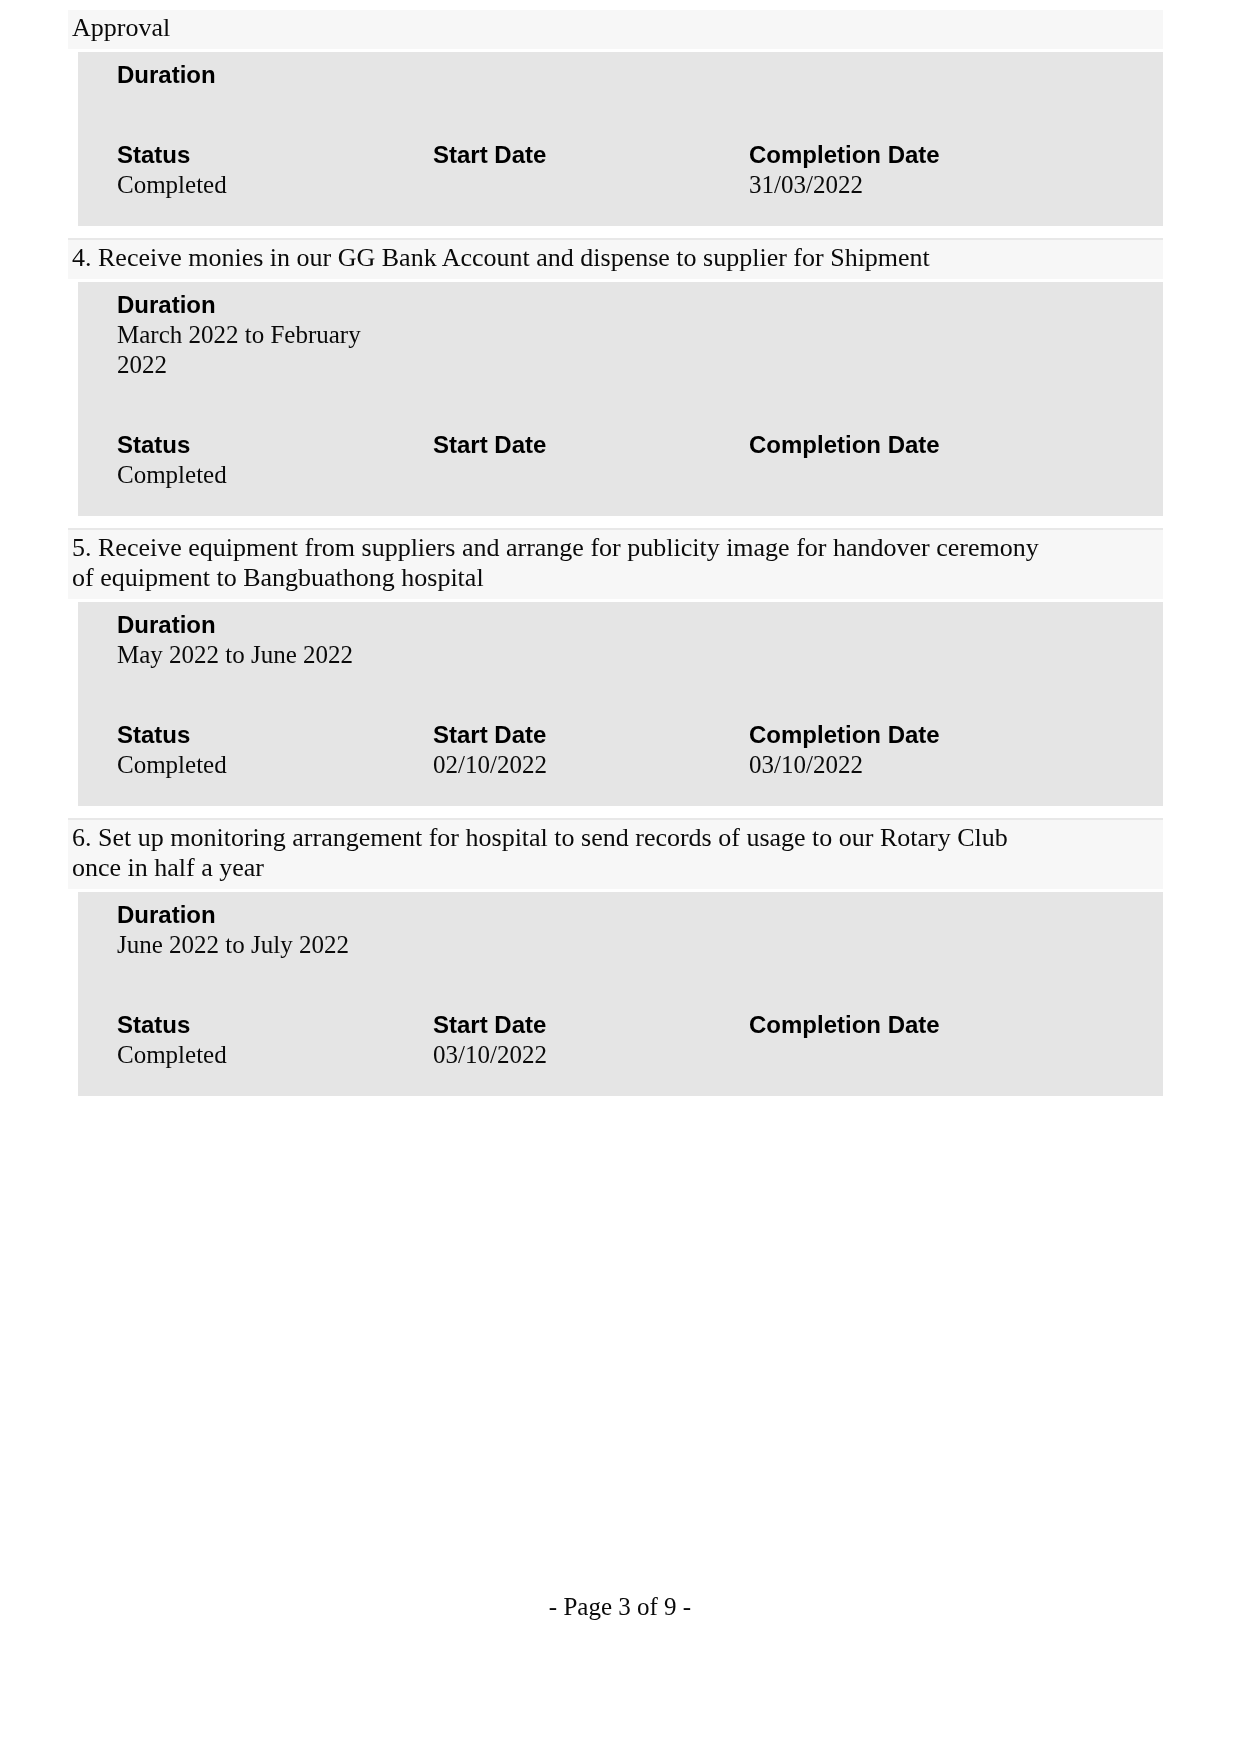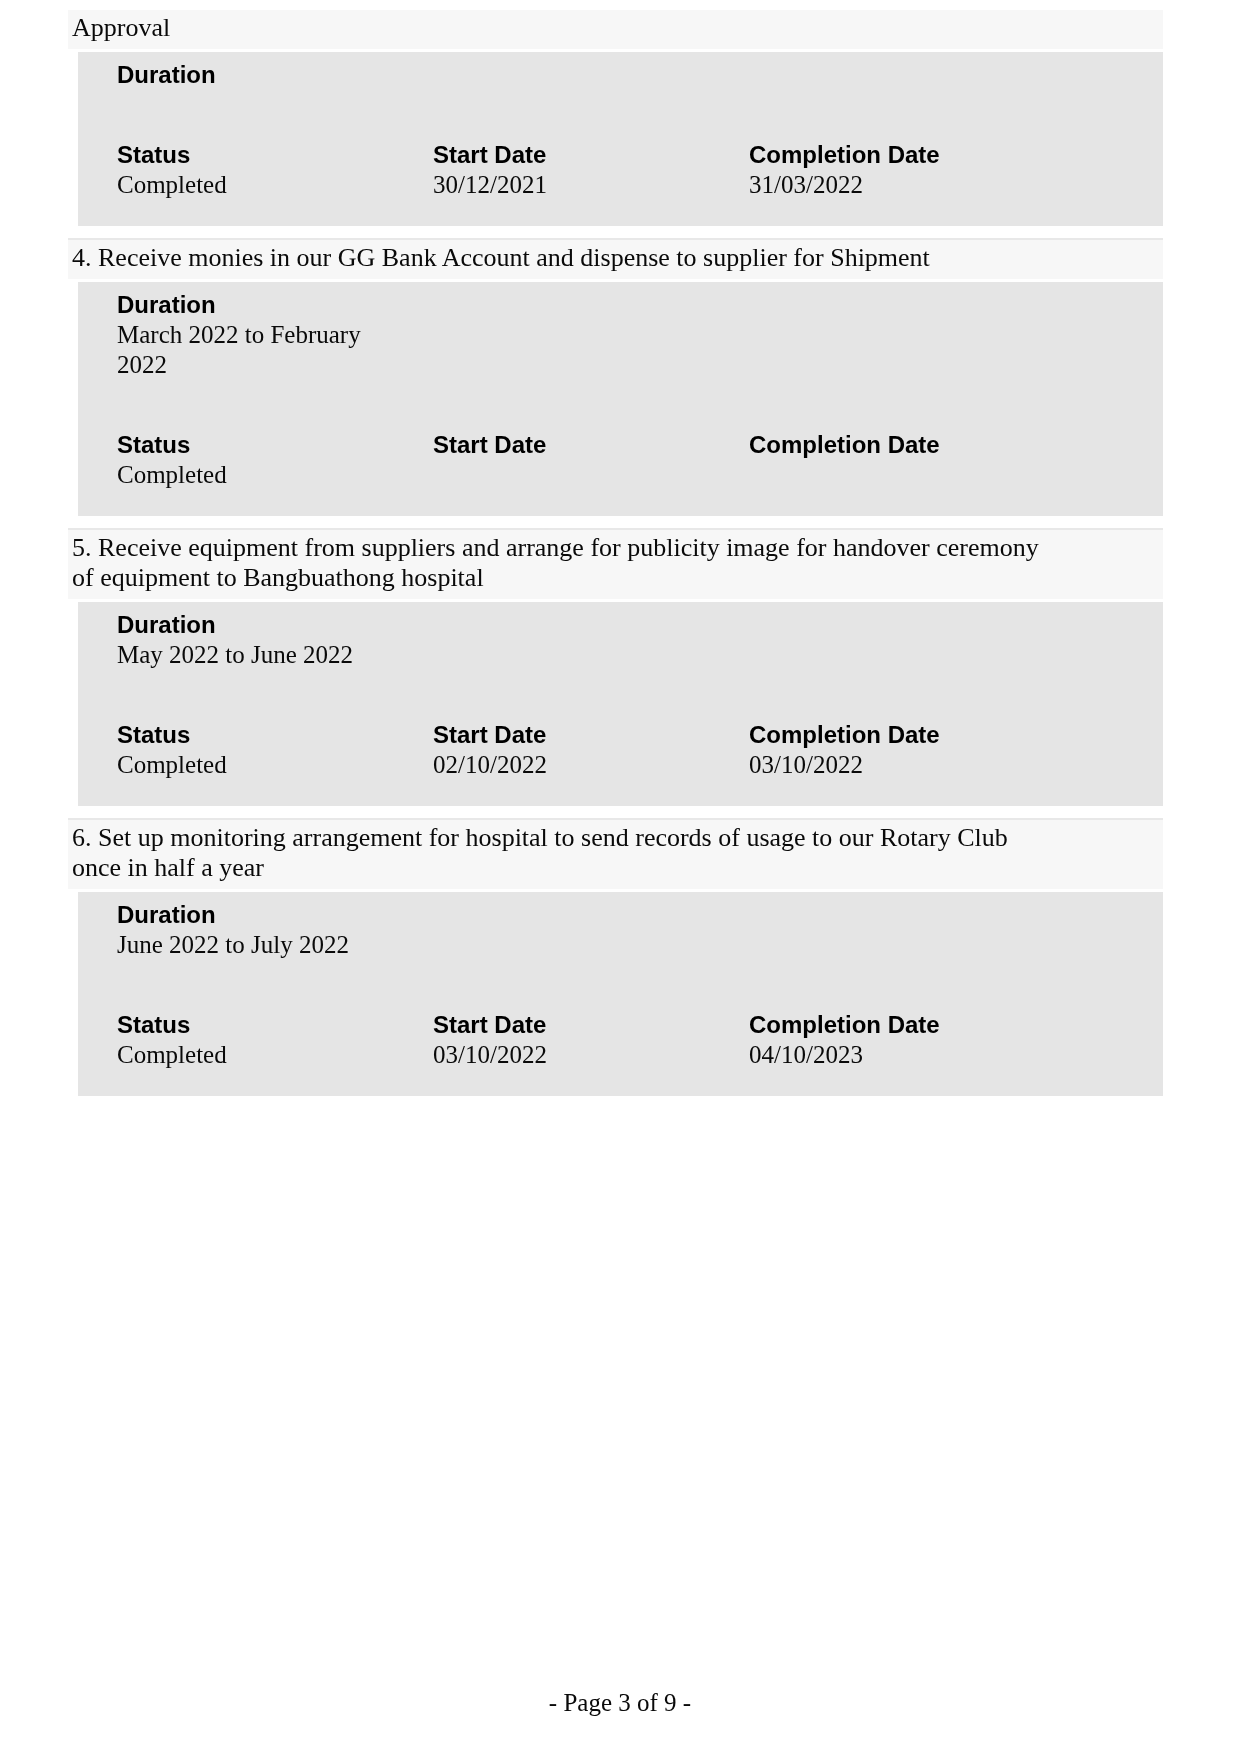"30/12/2021" div.field-value { html: <div>30/12/2021</div> -> none }
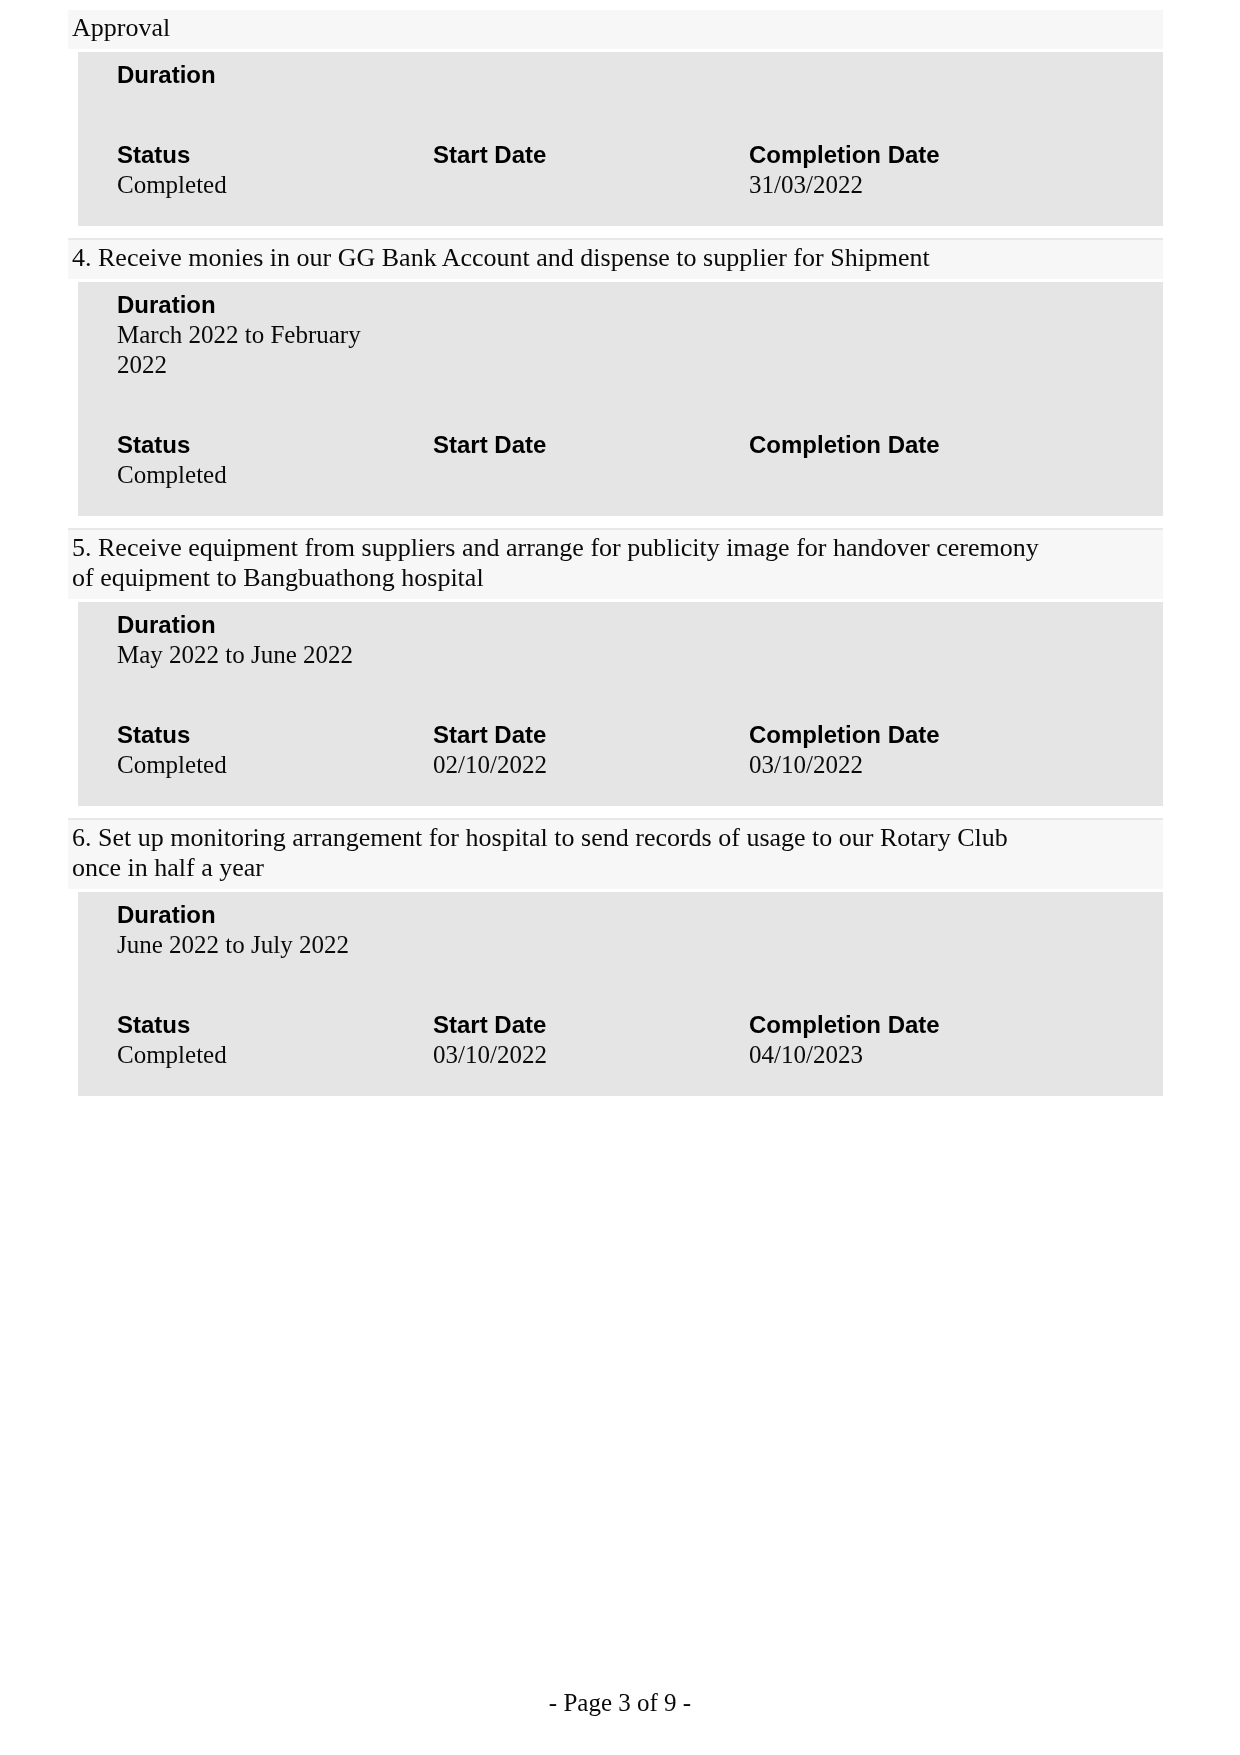"04/10/2023" div.field-value { html: <div>04/10/2023</div> -> none }
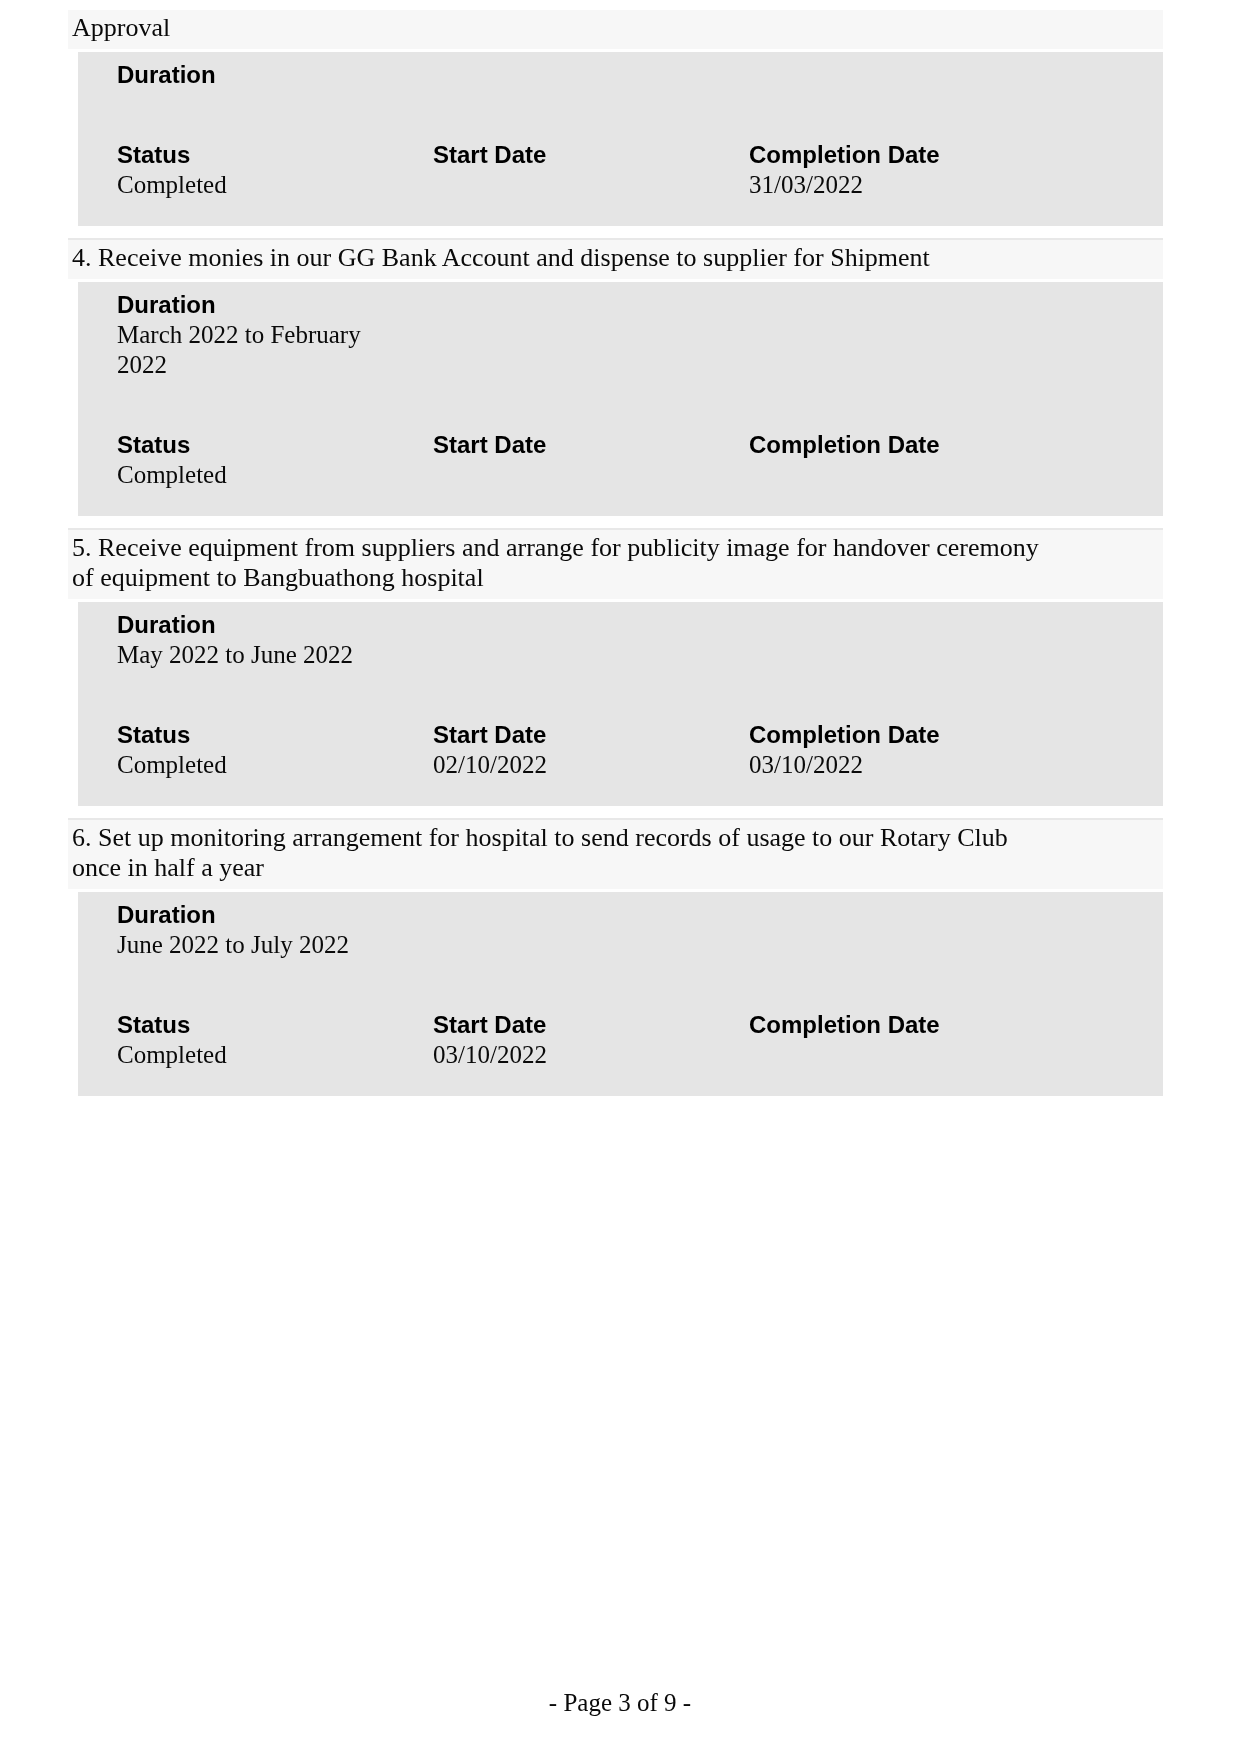"- Page 3 of 9" .footer { top: 1688px -> 1592px }
